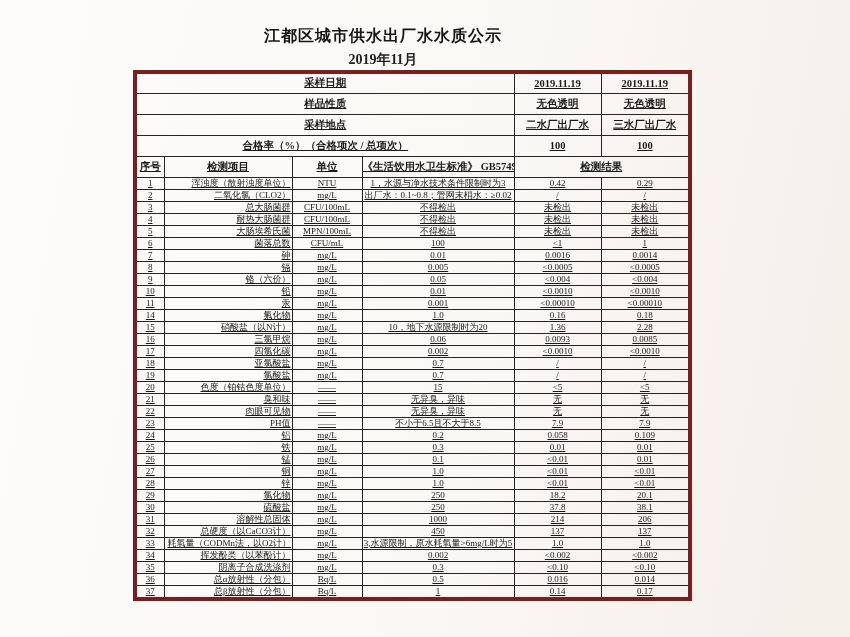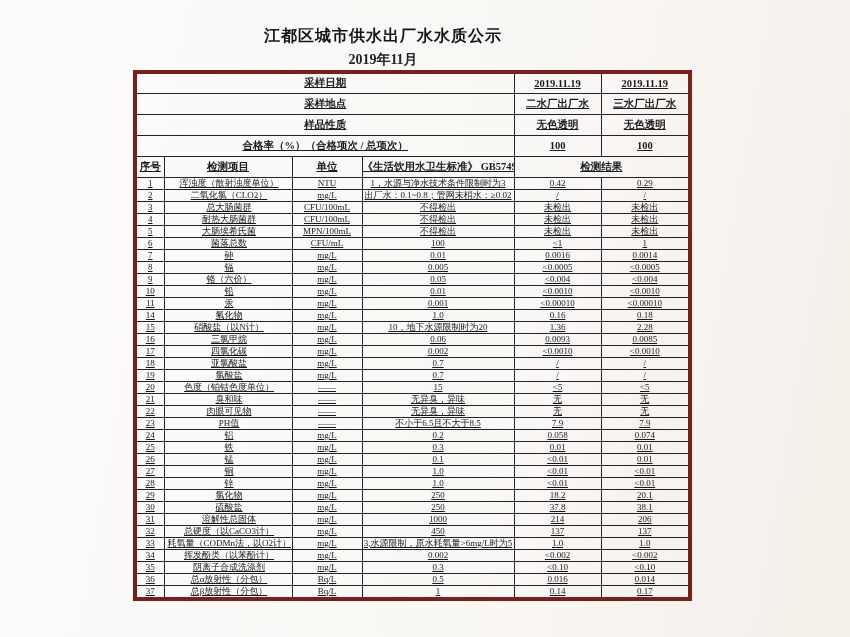"采样地点" tr.info { order: before "样品性质" -> after "样品性质" }
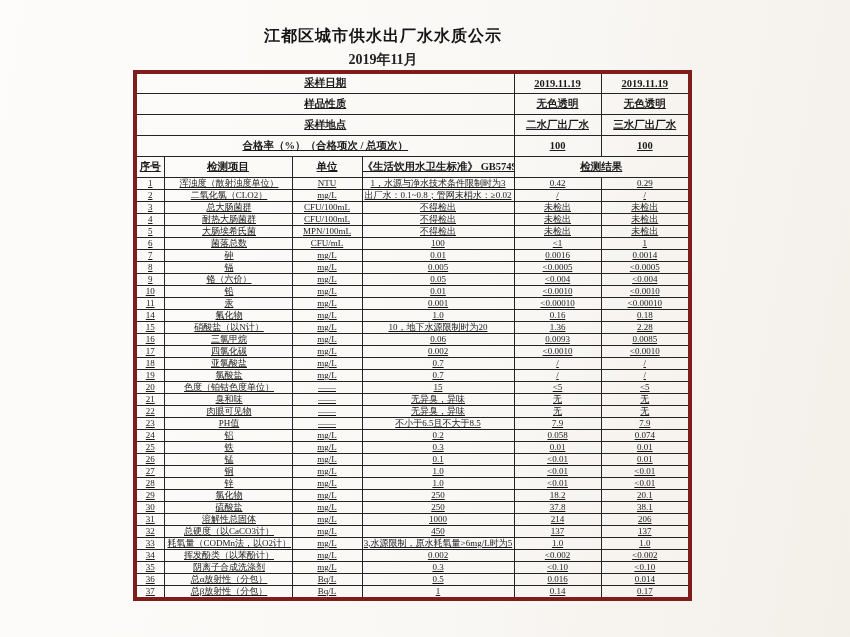"浑浊度（散射浊度单位）" tbody.data td.c1 { text-align: center -> right }
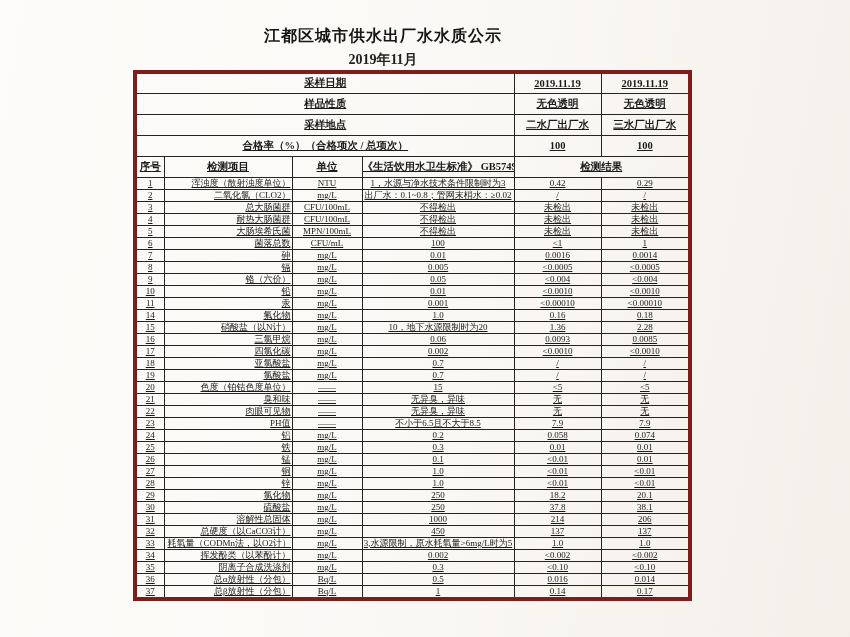"0.074" td.c5 { text: 0.074 -> 0.109 }
